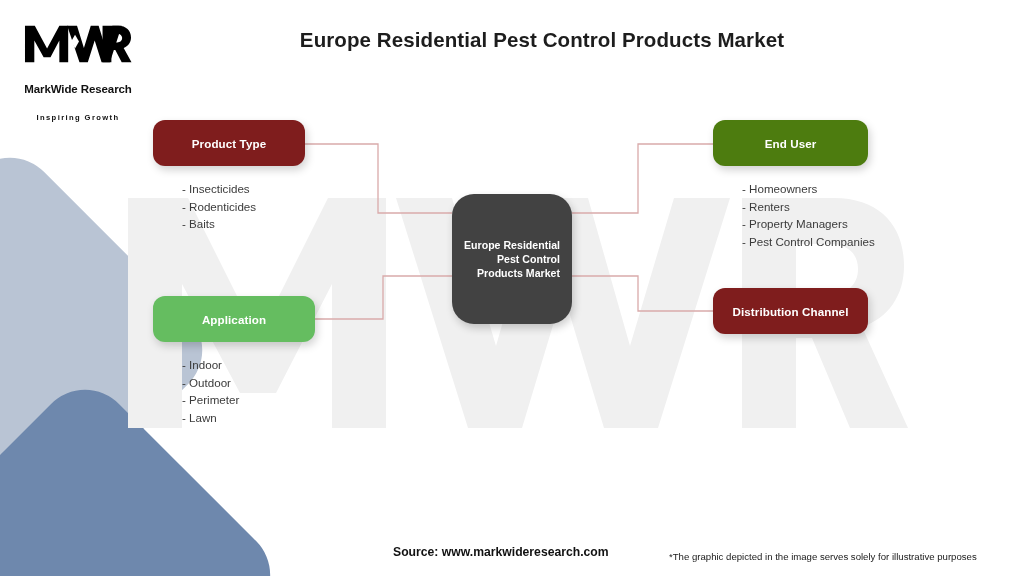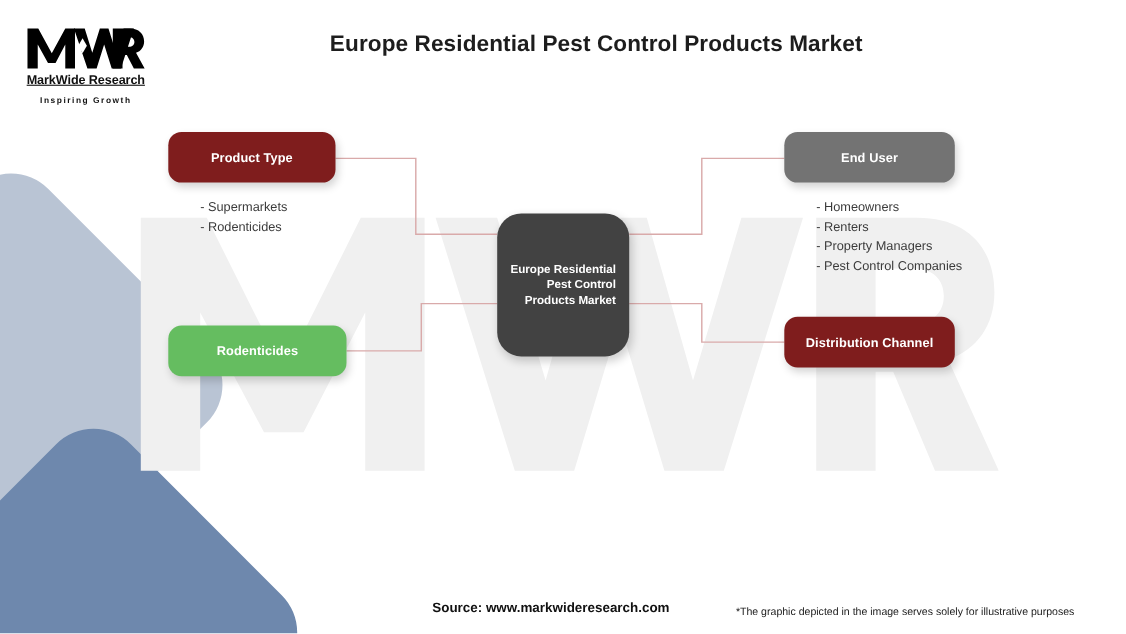"MarkWide Research" .logo-name { margin-top: 1px -> 17px; text-decoration: underline -> none }
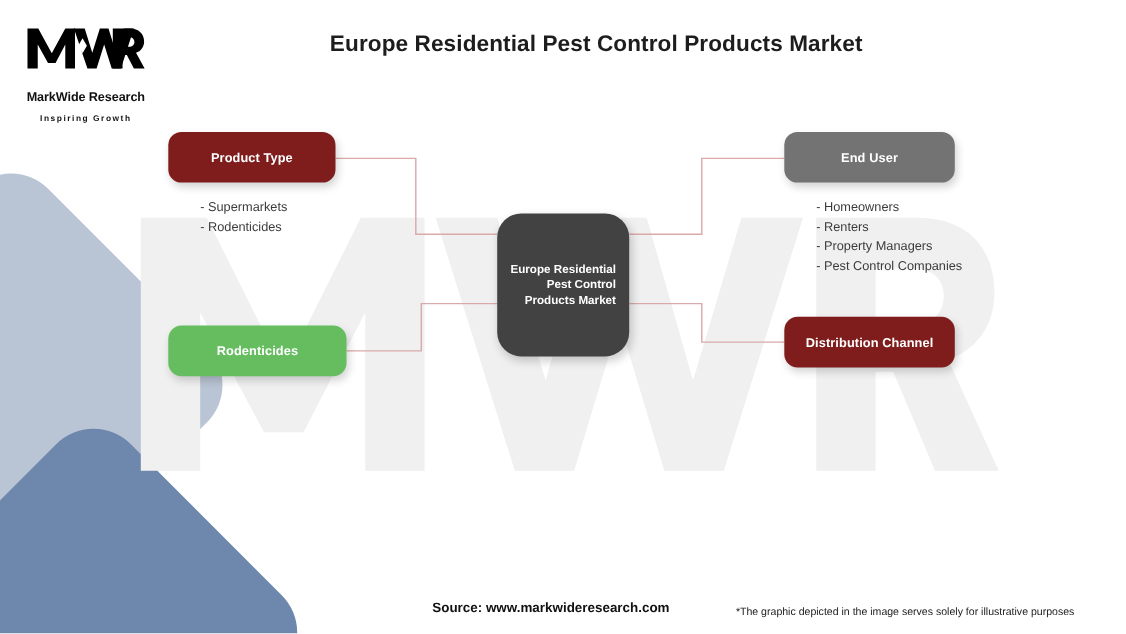"Inspiring Growth" .logo-tag { margin-top: 8px -> 18px }
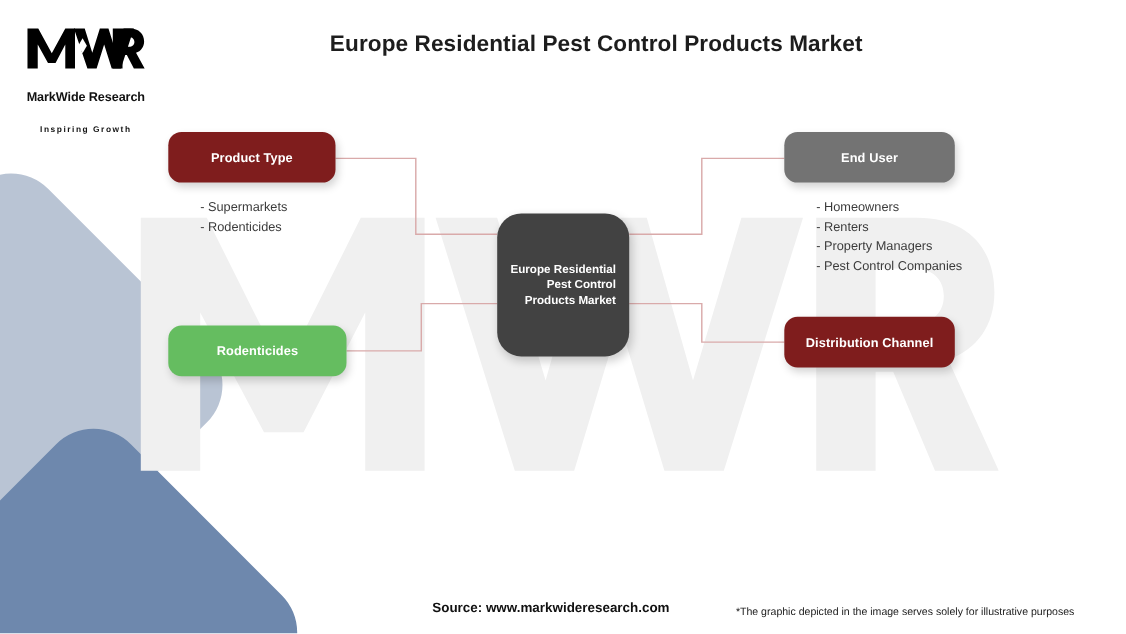"End User" #branch-end-user .branch-box { background: #737373 -> #4d7c0f }
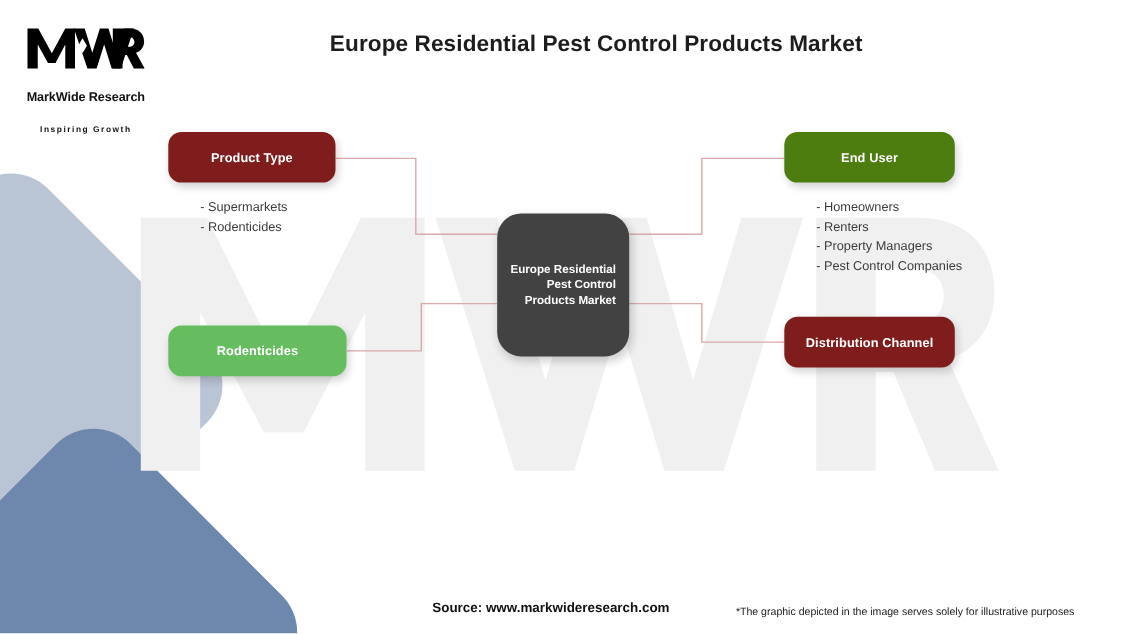"- Supermarkets" li { text: Supermarkets -> Insecticides }
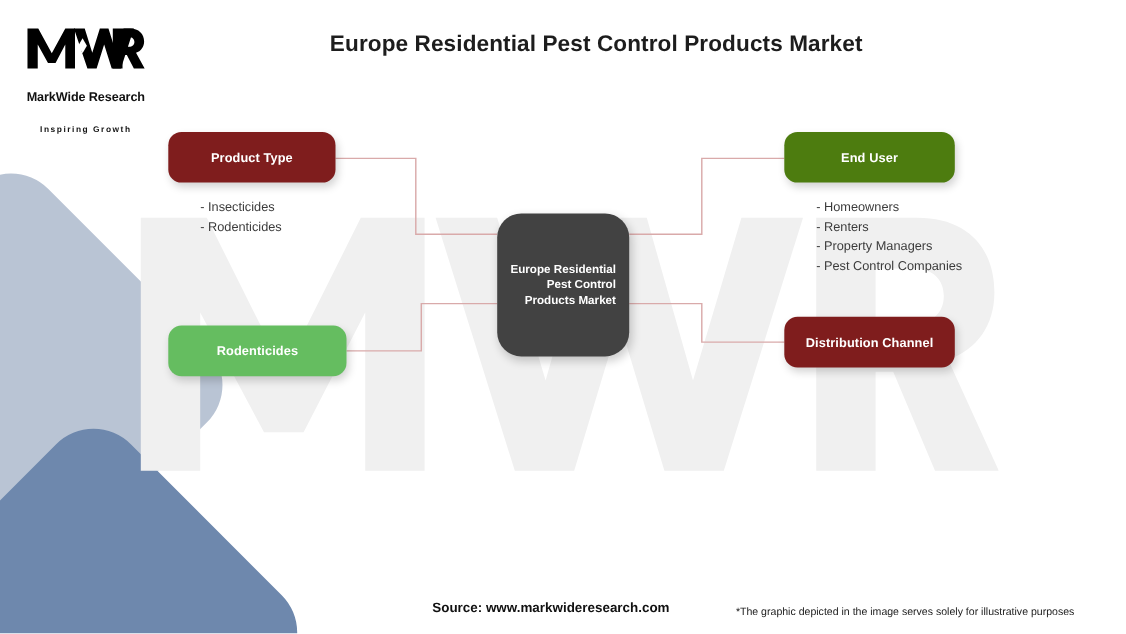"- Baits" li { html: none -> <li>- Baits</li> }
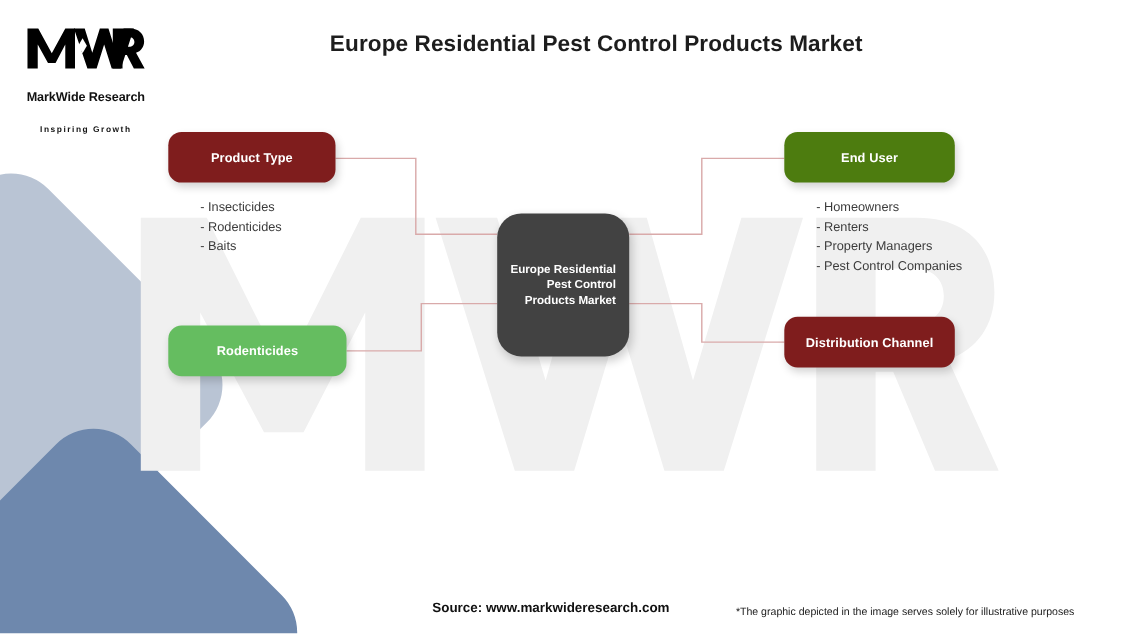"Rodenticides" span.branch-title { text: Rodenticides -> Application }
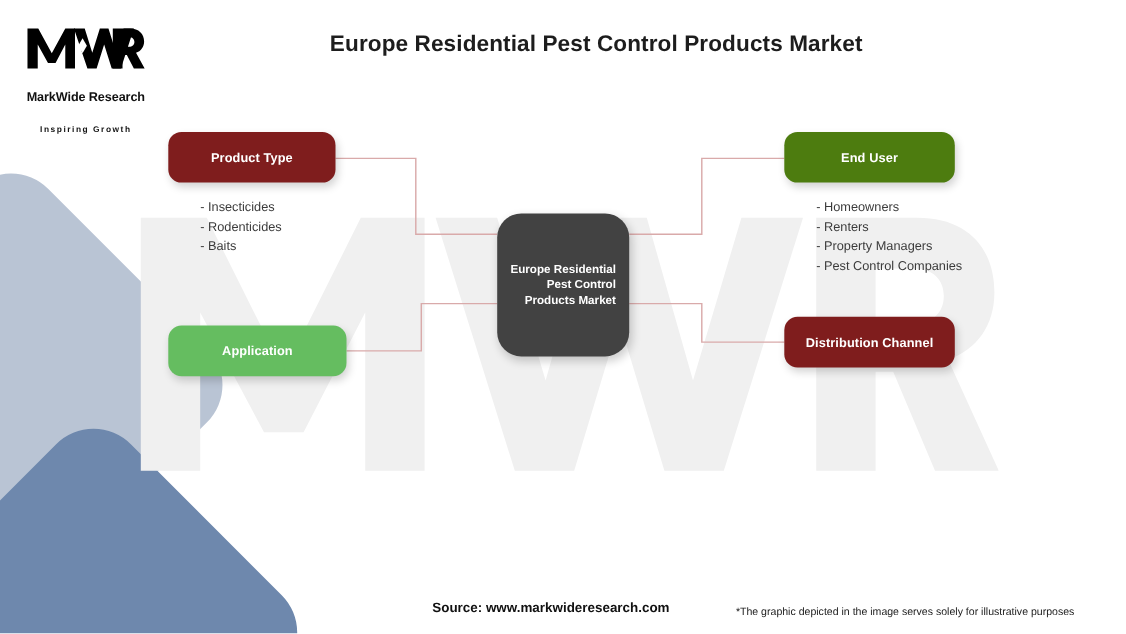"- Indoor" ul.branch-items { html: none -> <ul> <li>- Indoor</li> <li>- Outdoor</li> <li>- Perimeter</li> <li>- Lawn</li> </ul> }
